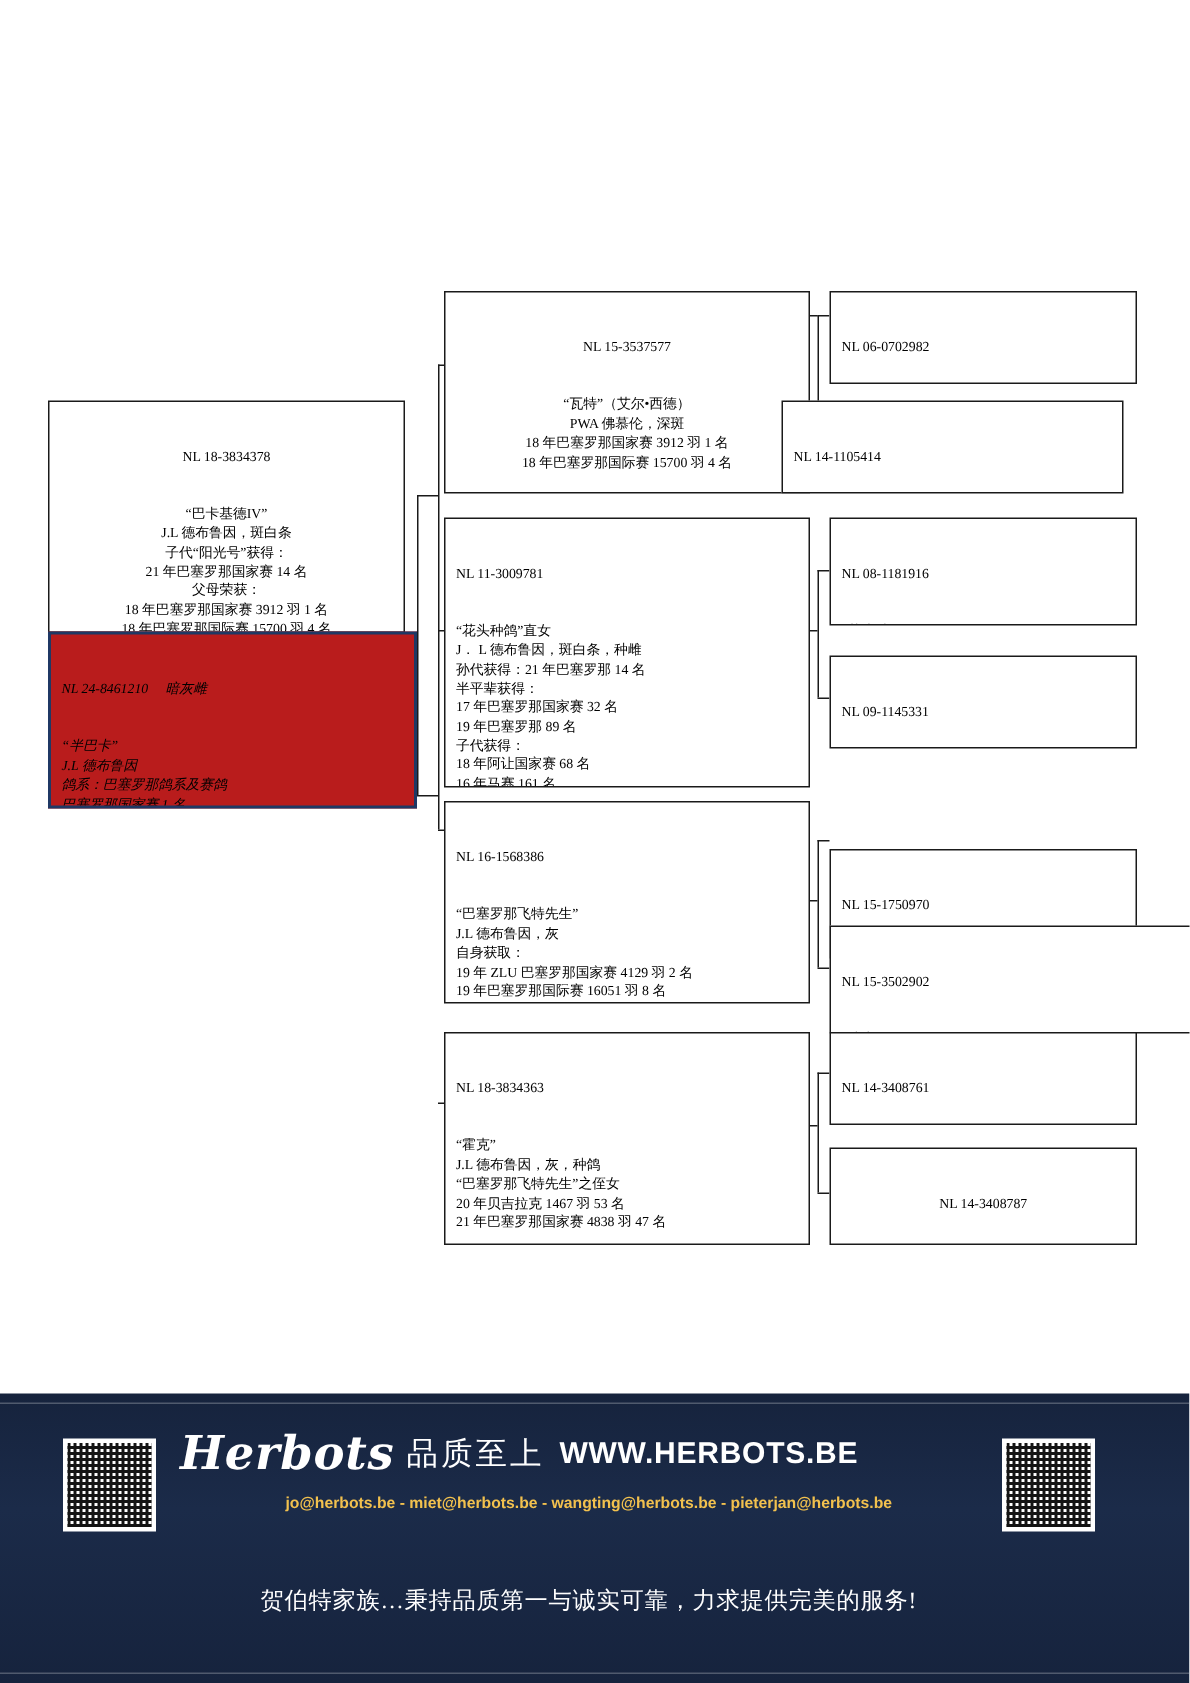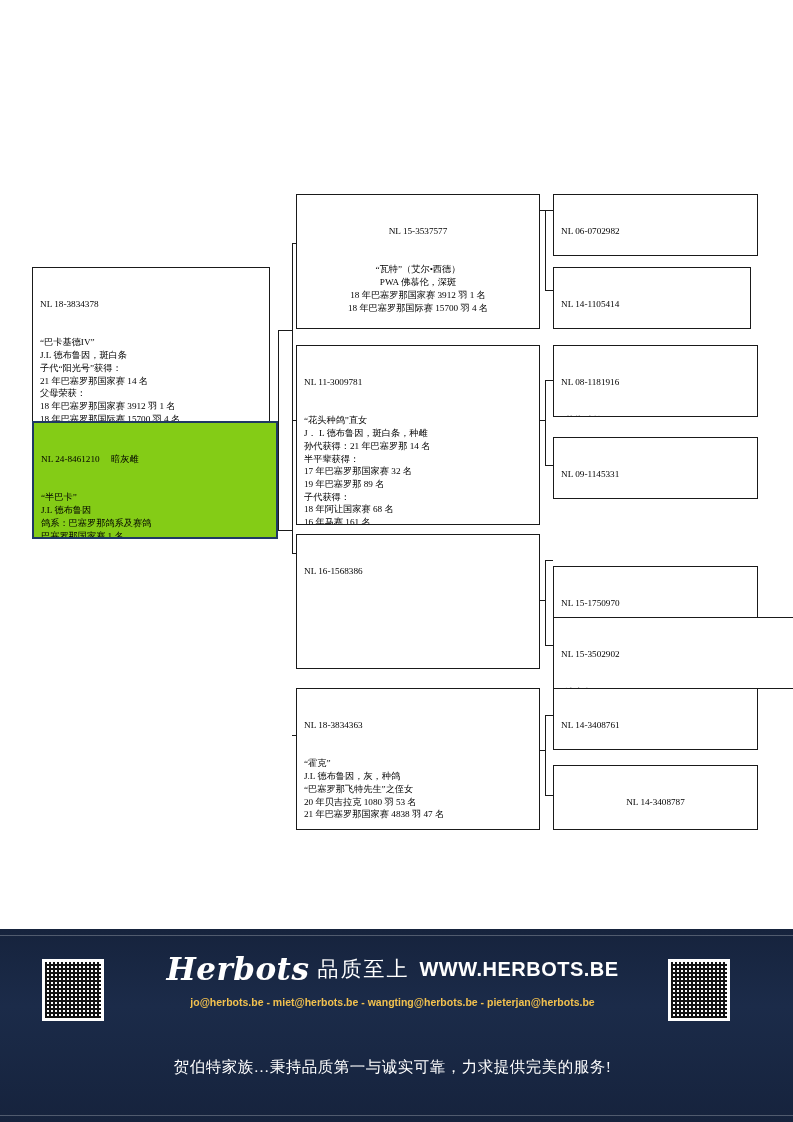"NL 18-3834378" div.box { text-align: none -> center }
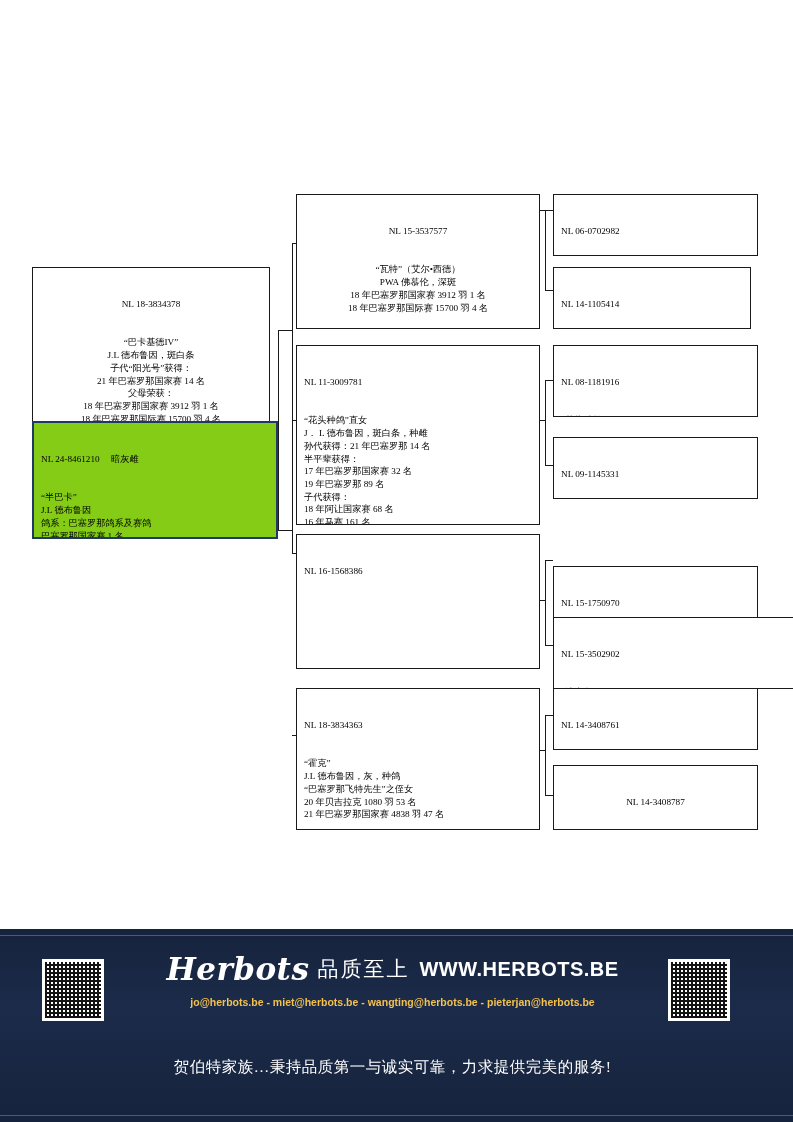"NL 14-1105414" div.box { left: 553px -> 521px; width: 198px -> 228px }
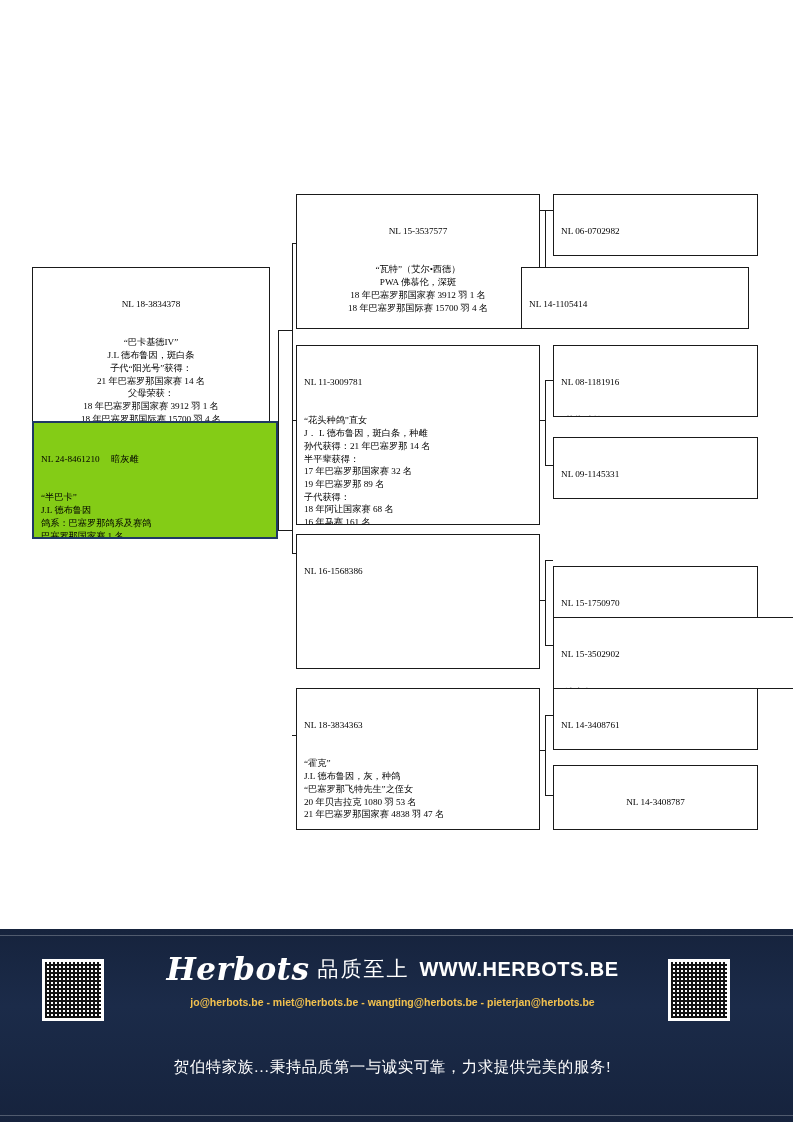"NL 24-8461210 暗灰雌" .box.subject { background: #84cc16 -> #b91c1c; font-style: none -> italic }
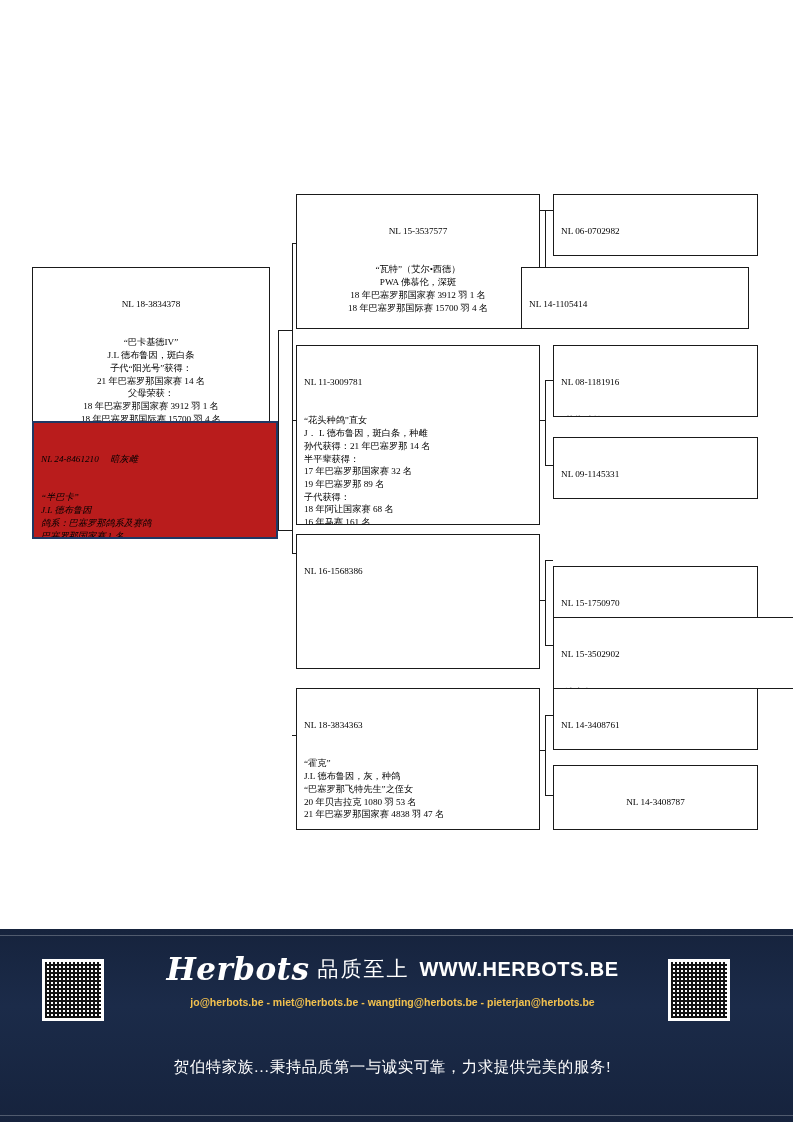"“巴塞罗那飞特先生”" span.body { html: none -> <span>“巴塞罗那飞特先生” J.L 德布鲁因，灰 自身获取： 19 年 ZLU 巴塞罗那国家赛 4129 羽 2 名 19 年巴塞罗那国际赛 16051 羽 8 名</span> }
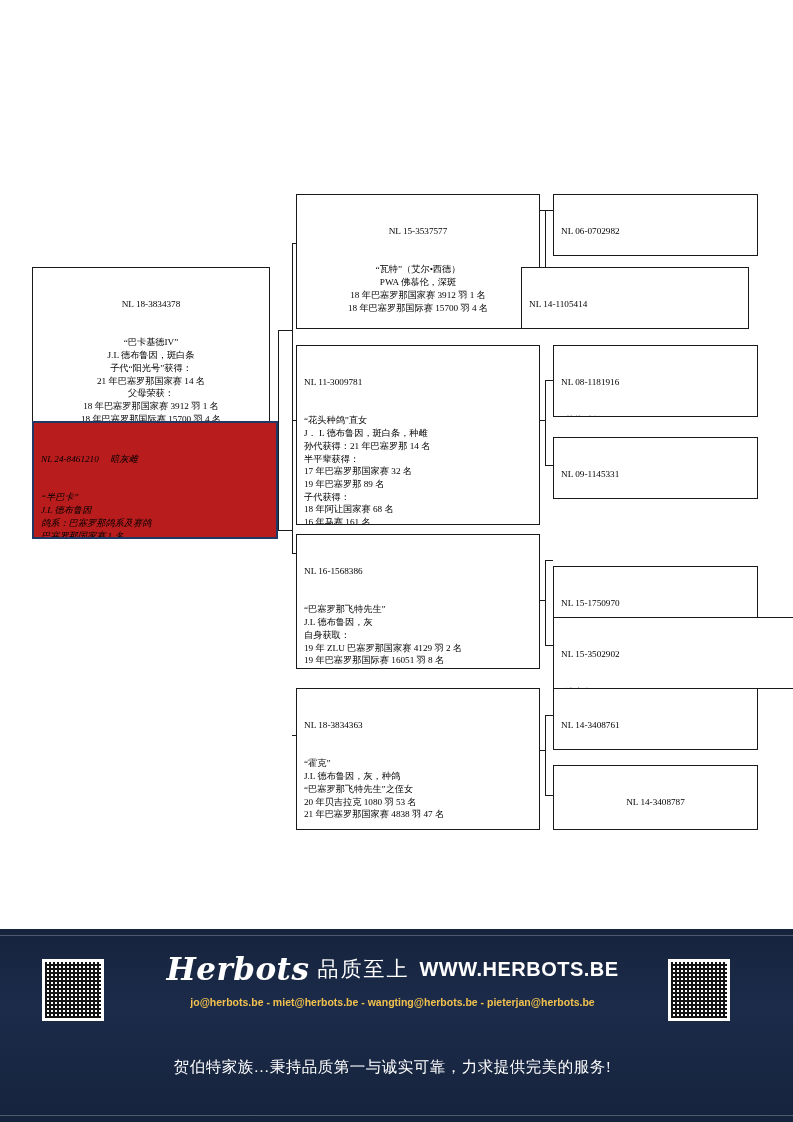"“霍克”" span.body { text: 1080 -> 1467 }
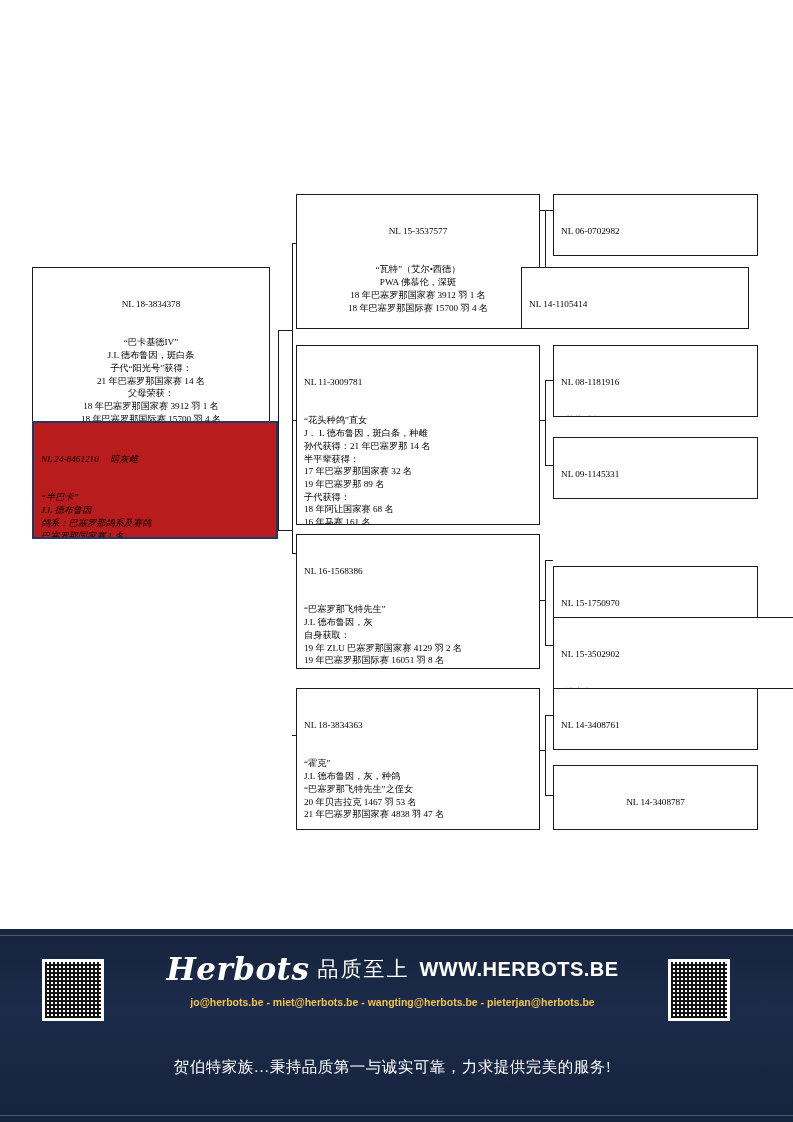"Herbots 品质至上 WWW.HERBOTS.BE" .brandline { text-align: center -> left }
